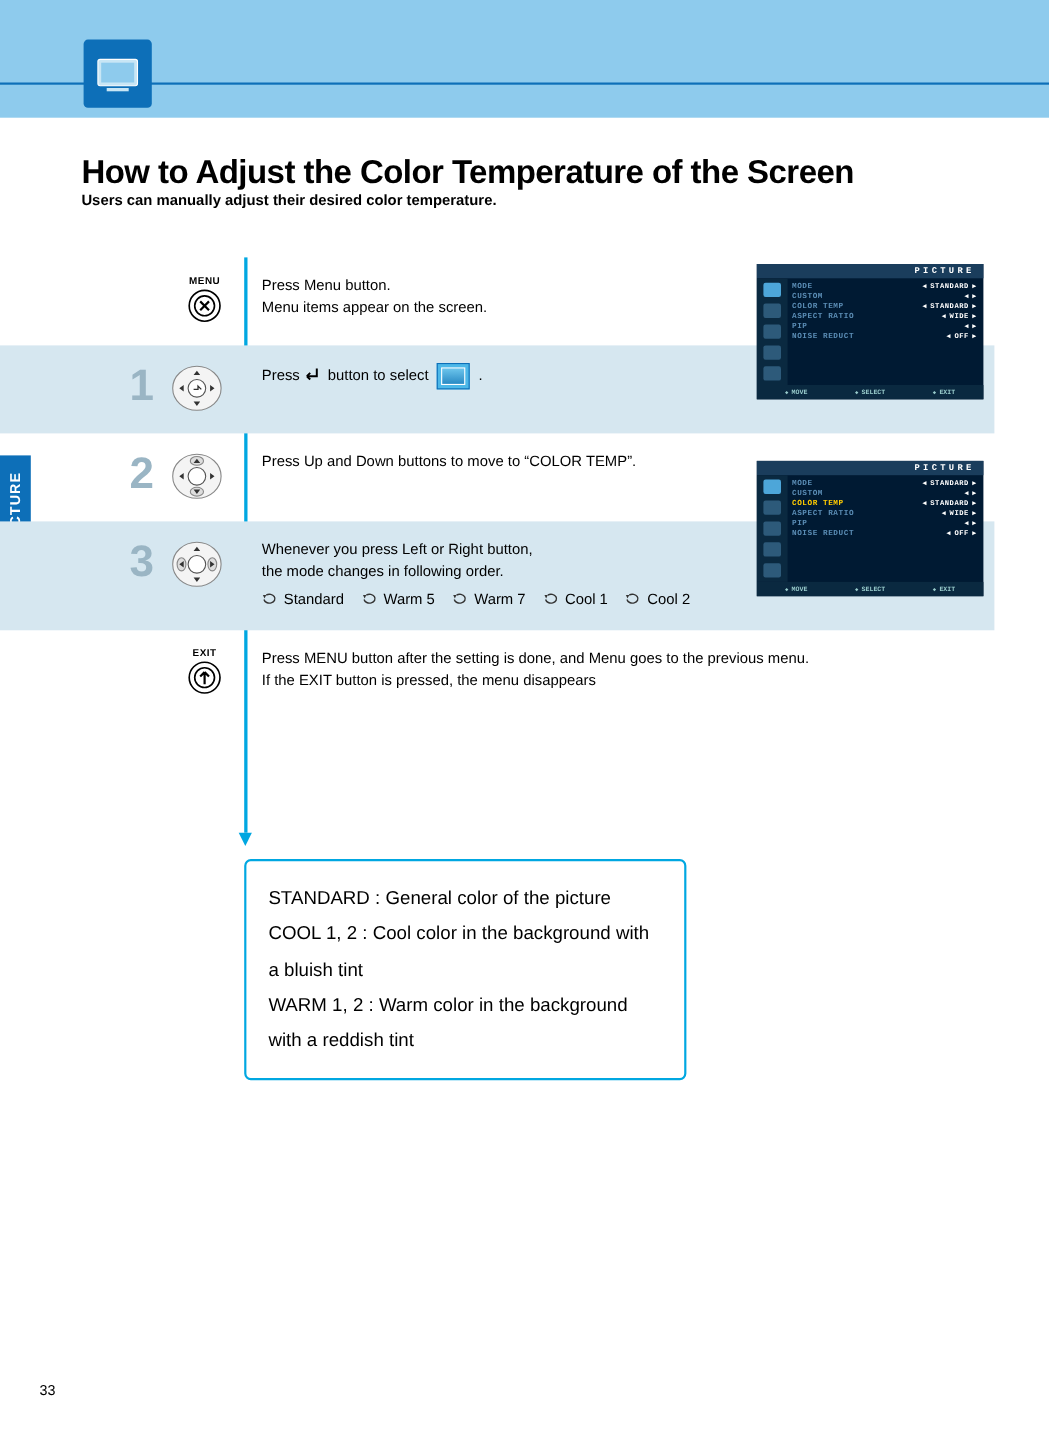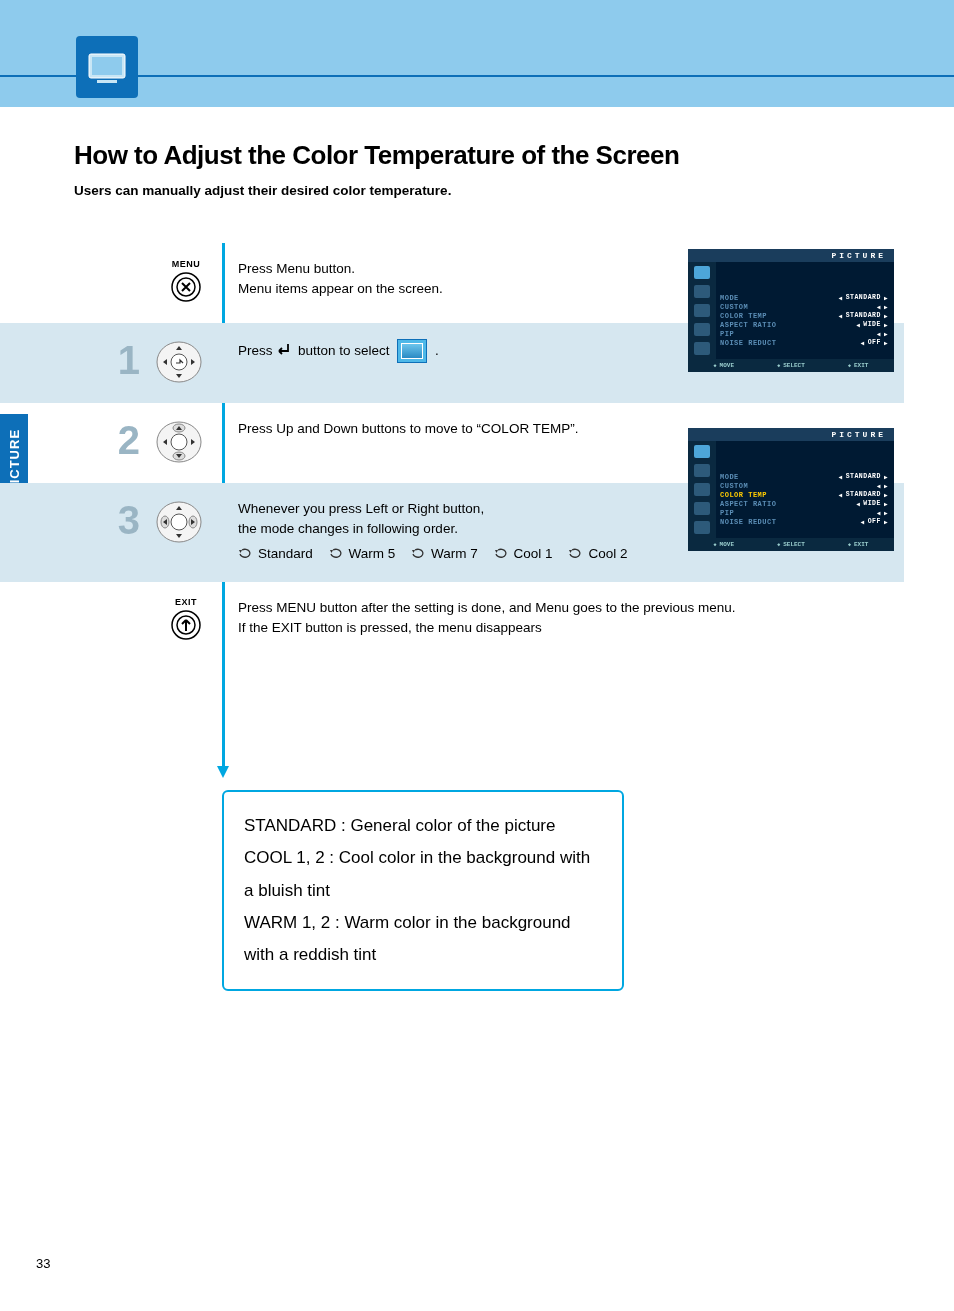"How to Adjust the Color" .h1 { font-size: 26px -> 30px; margin-bottom: 12px -> none }
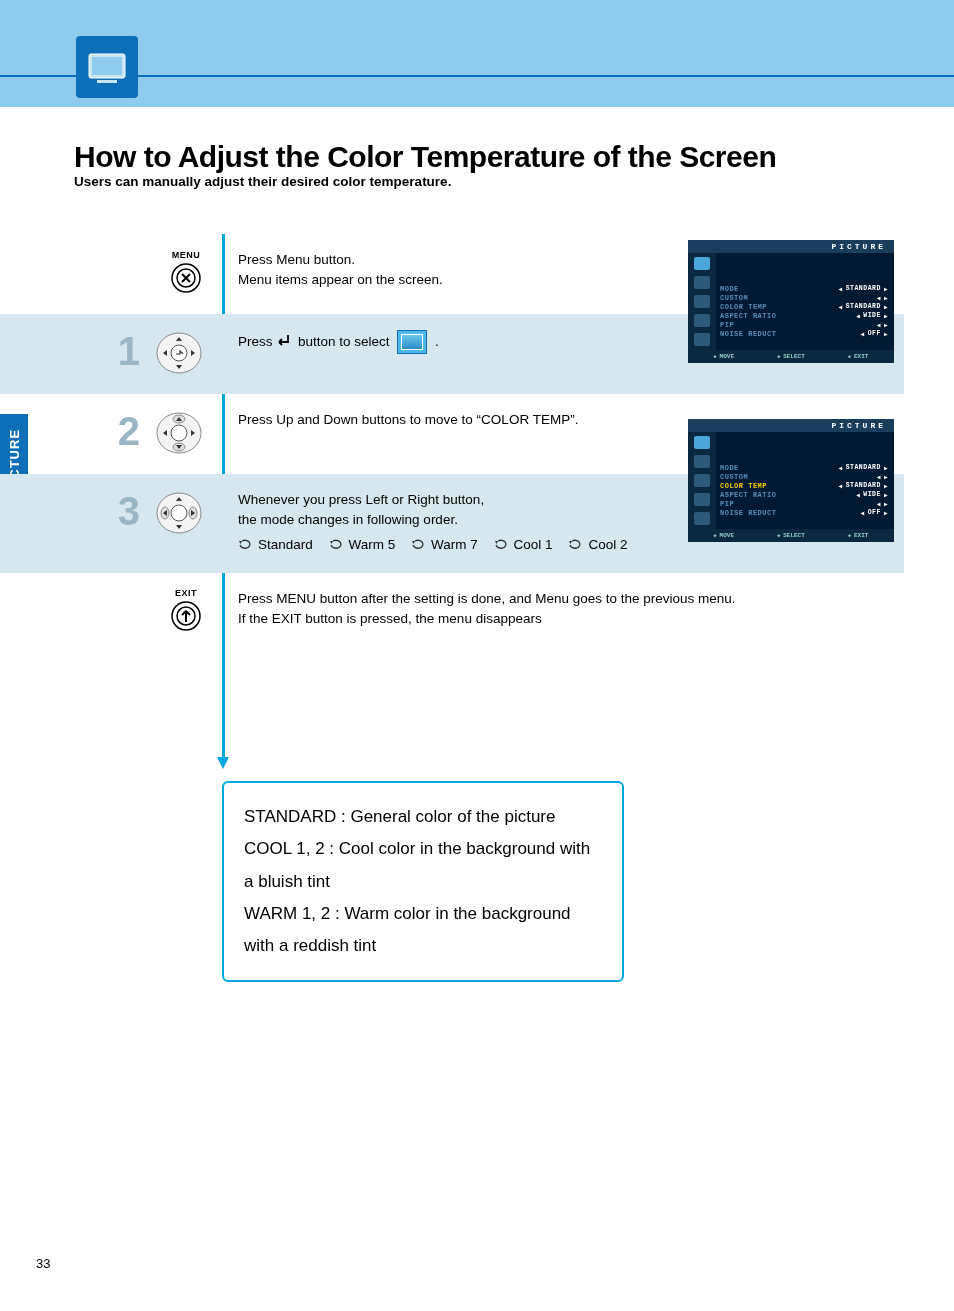"MODE" .osd-rows { margin-top: 28px -> none }
